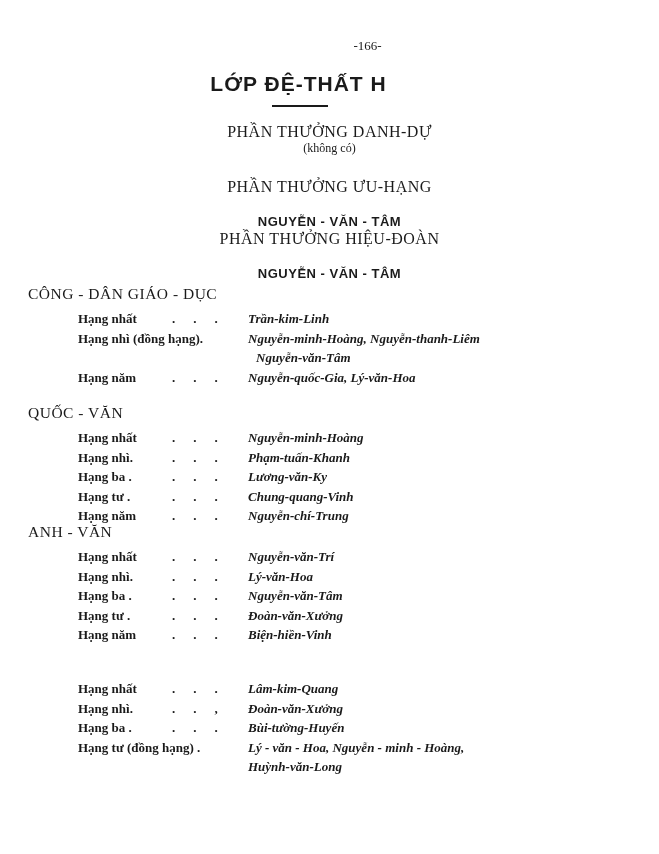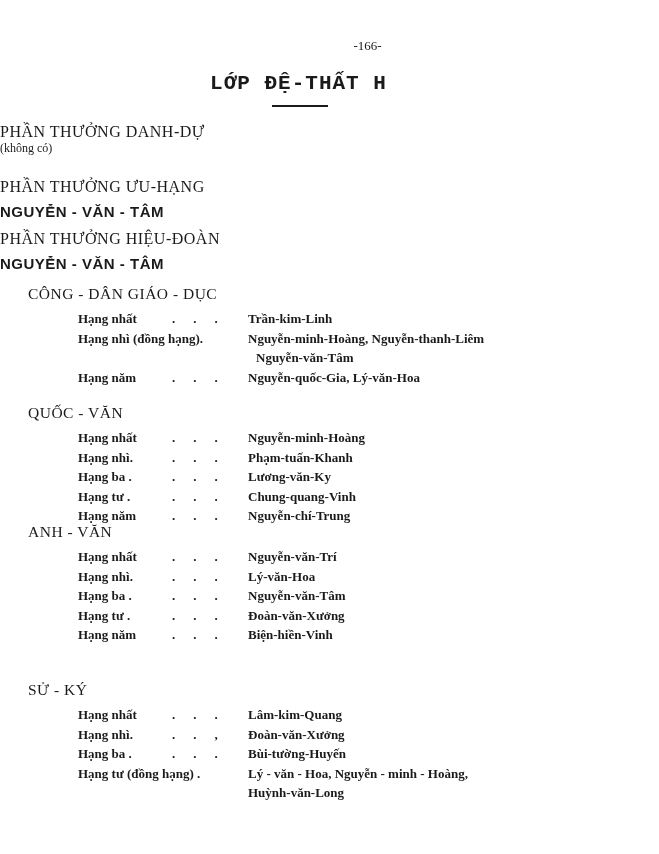"LỚP ĐỆ-THẤT H" .title { font-family: Liberation Mono, monospace -> Liberation Sans, sans-serif }
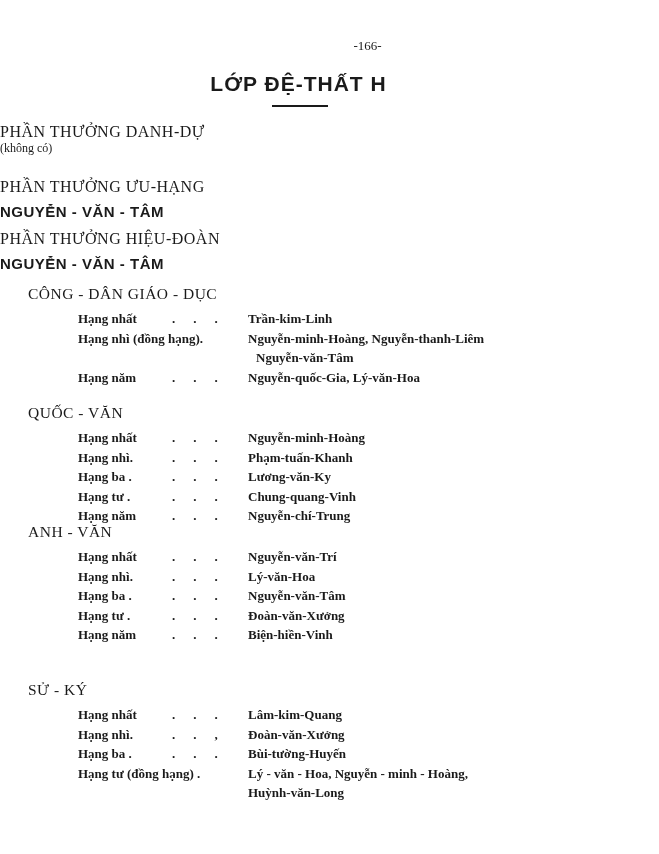"PHẦN THƯỞNG DANH-DỰ" .award { text-align: none -> center }
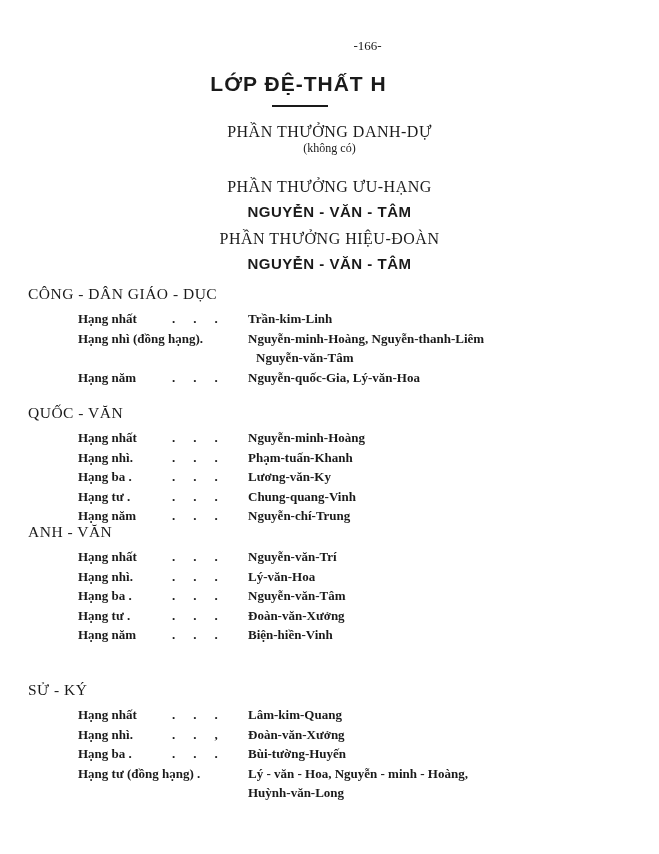"NGUYỄN - VĂN - TÂM" .award-name { font-size: 15px -> 13px; margin-top: 7px -> 18px }
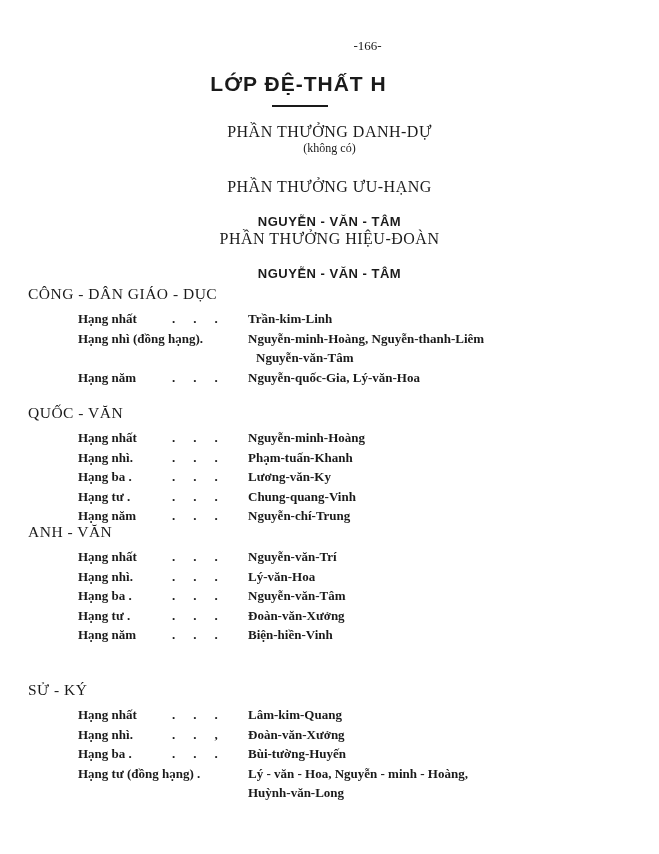"Trần-kim-Linh" .names { font-style: none -> italic }
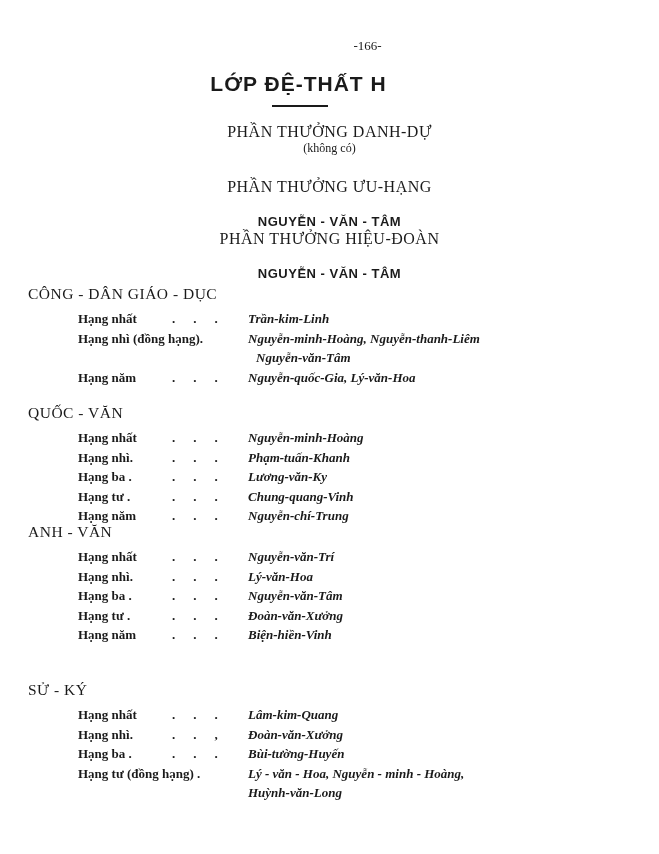"SỬ - KÝ" div.subject-title { html: <div>SỬ - KÝ</div> -> none }
